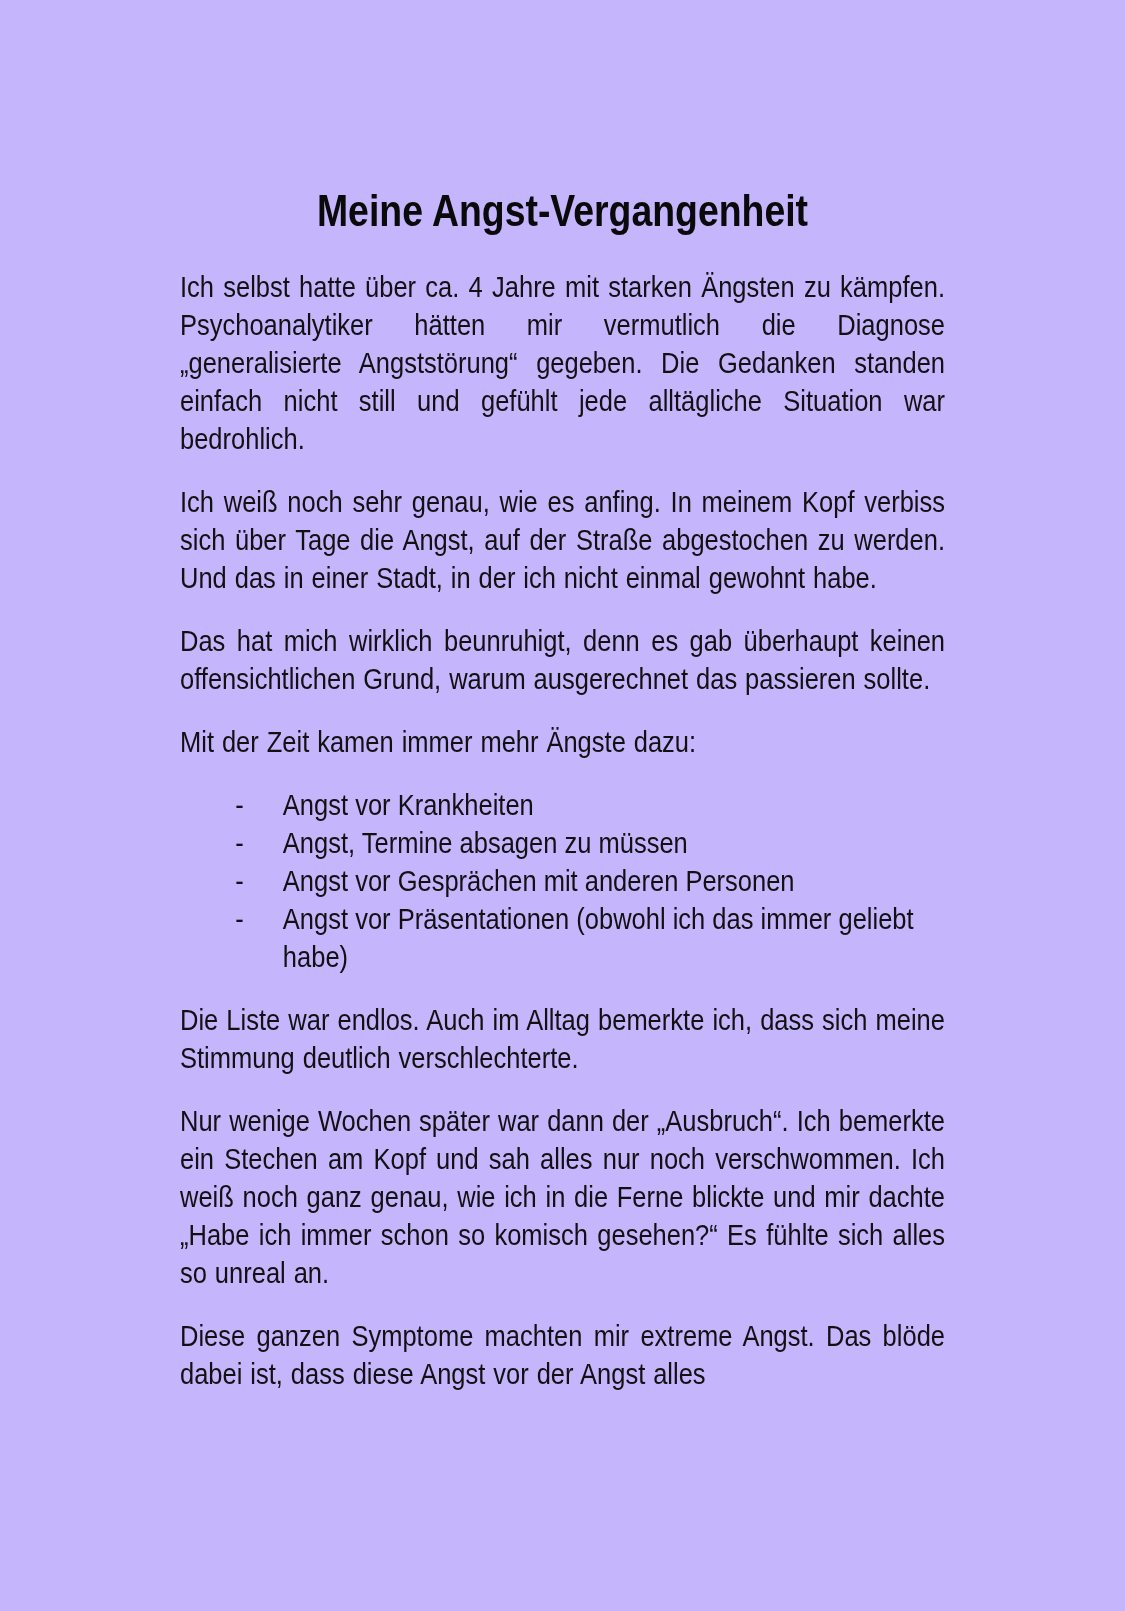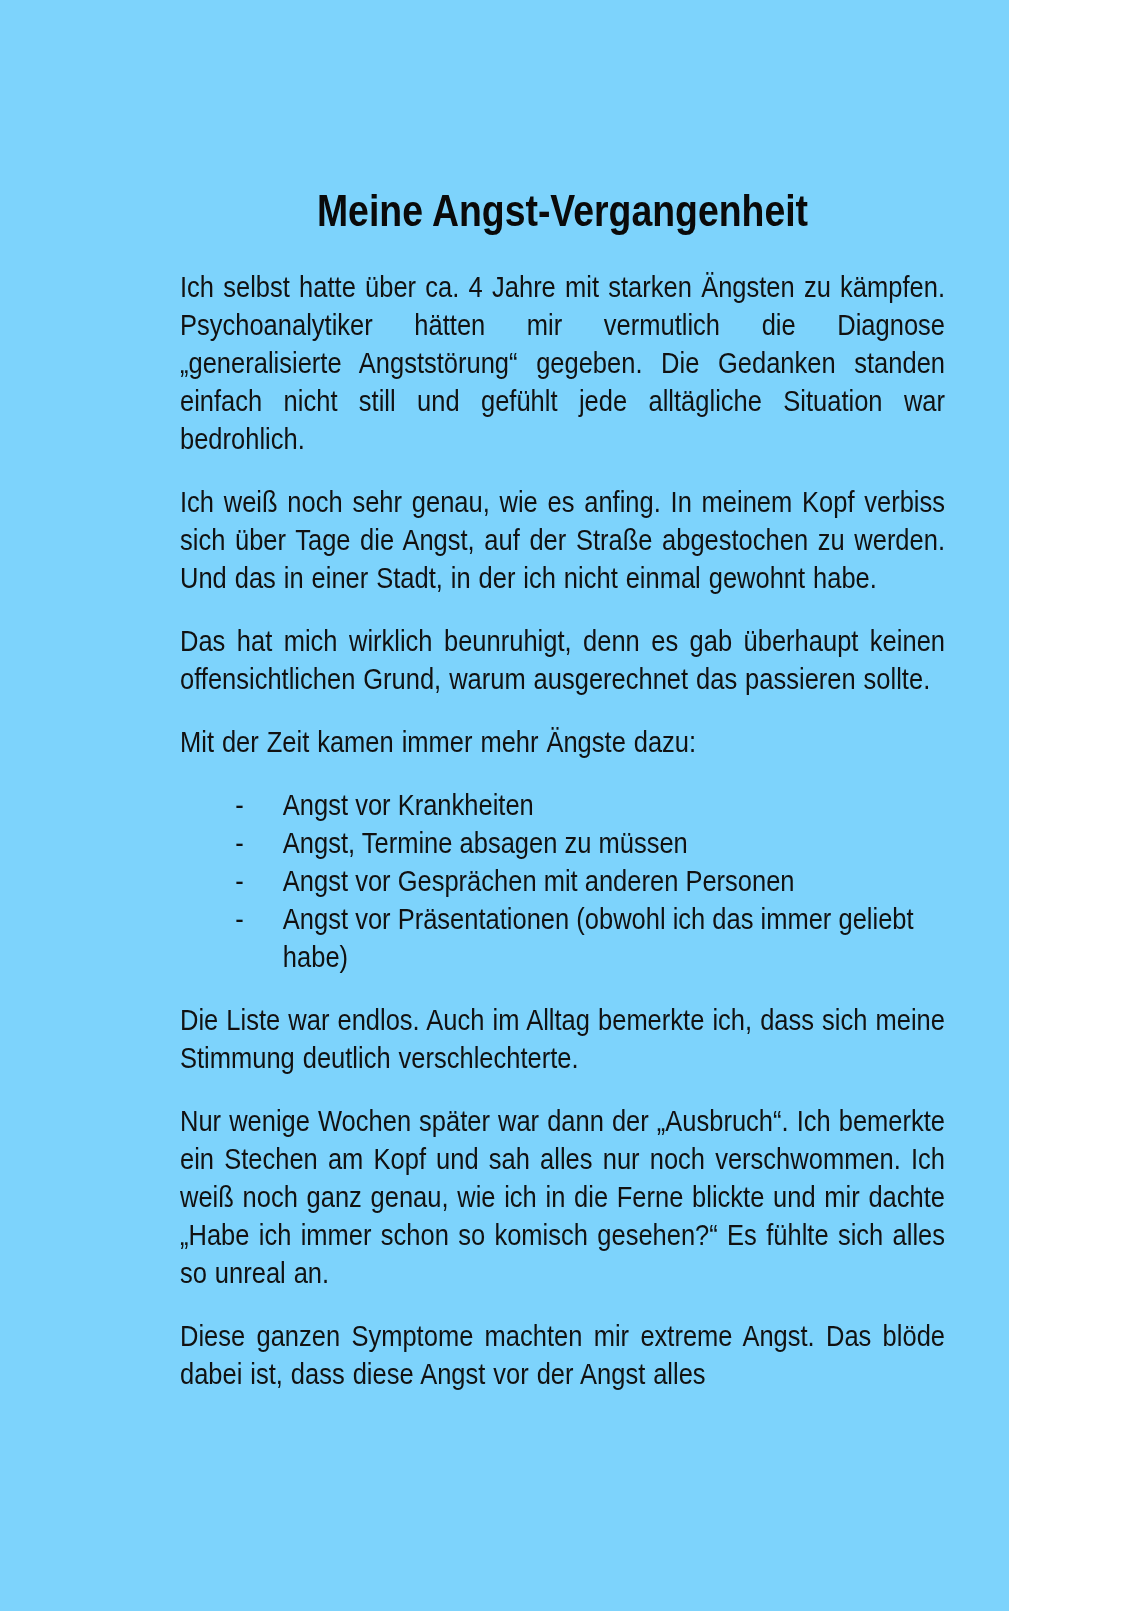"Meine Angst-Vergangenheit" .page { background: #7dd3fc -> #c4b5fd; width: 1009px -> 1125px }
